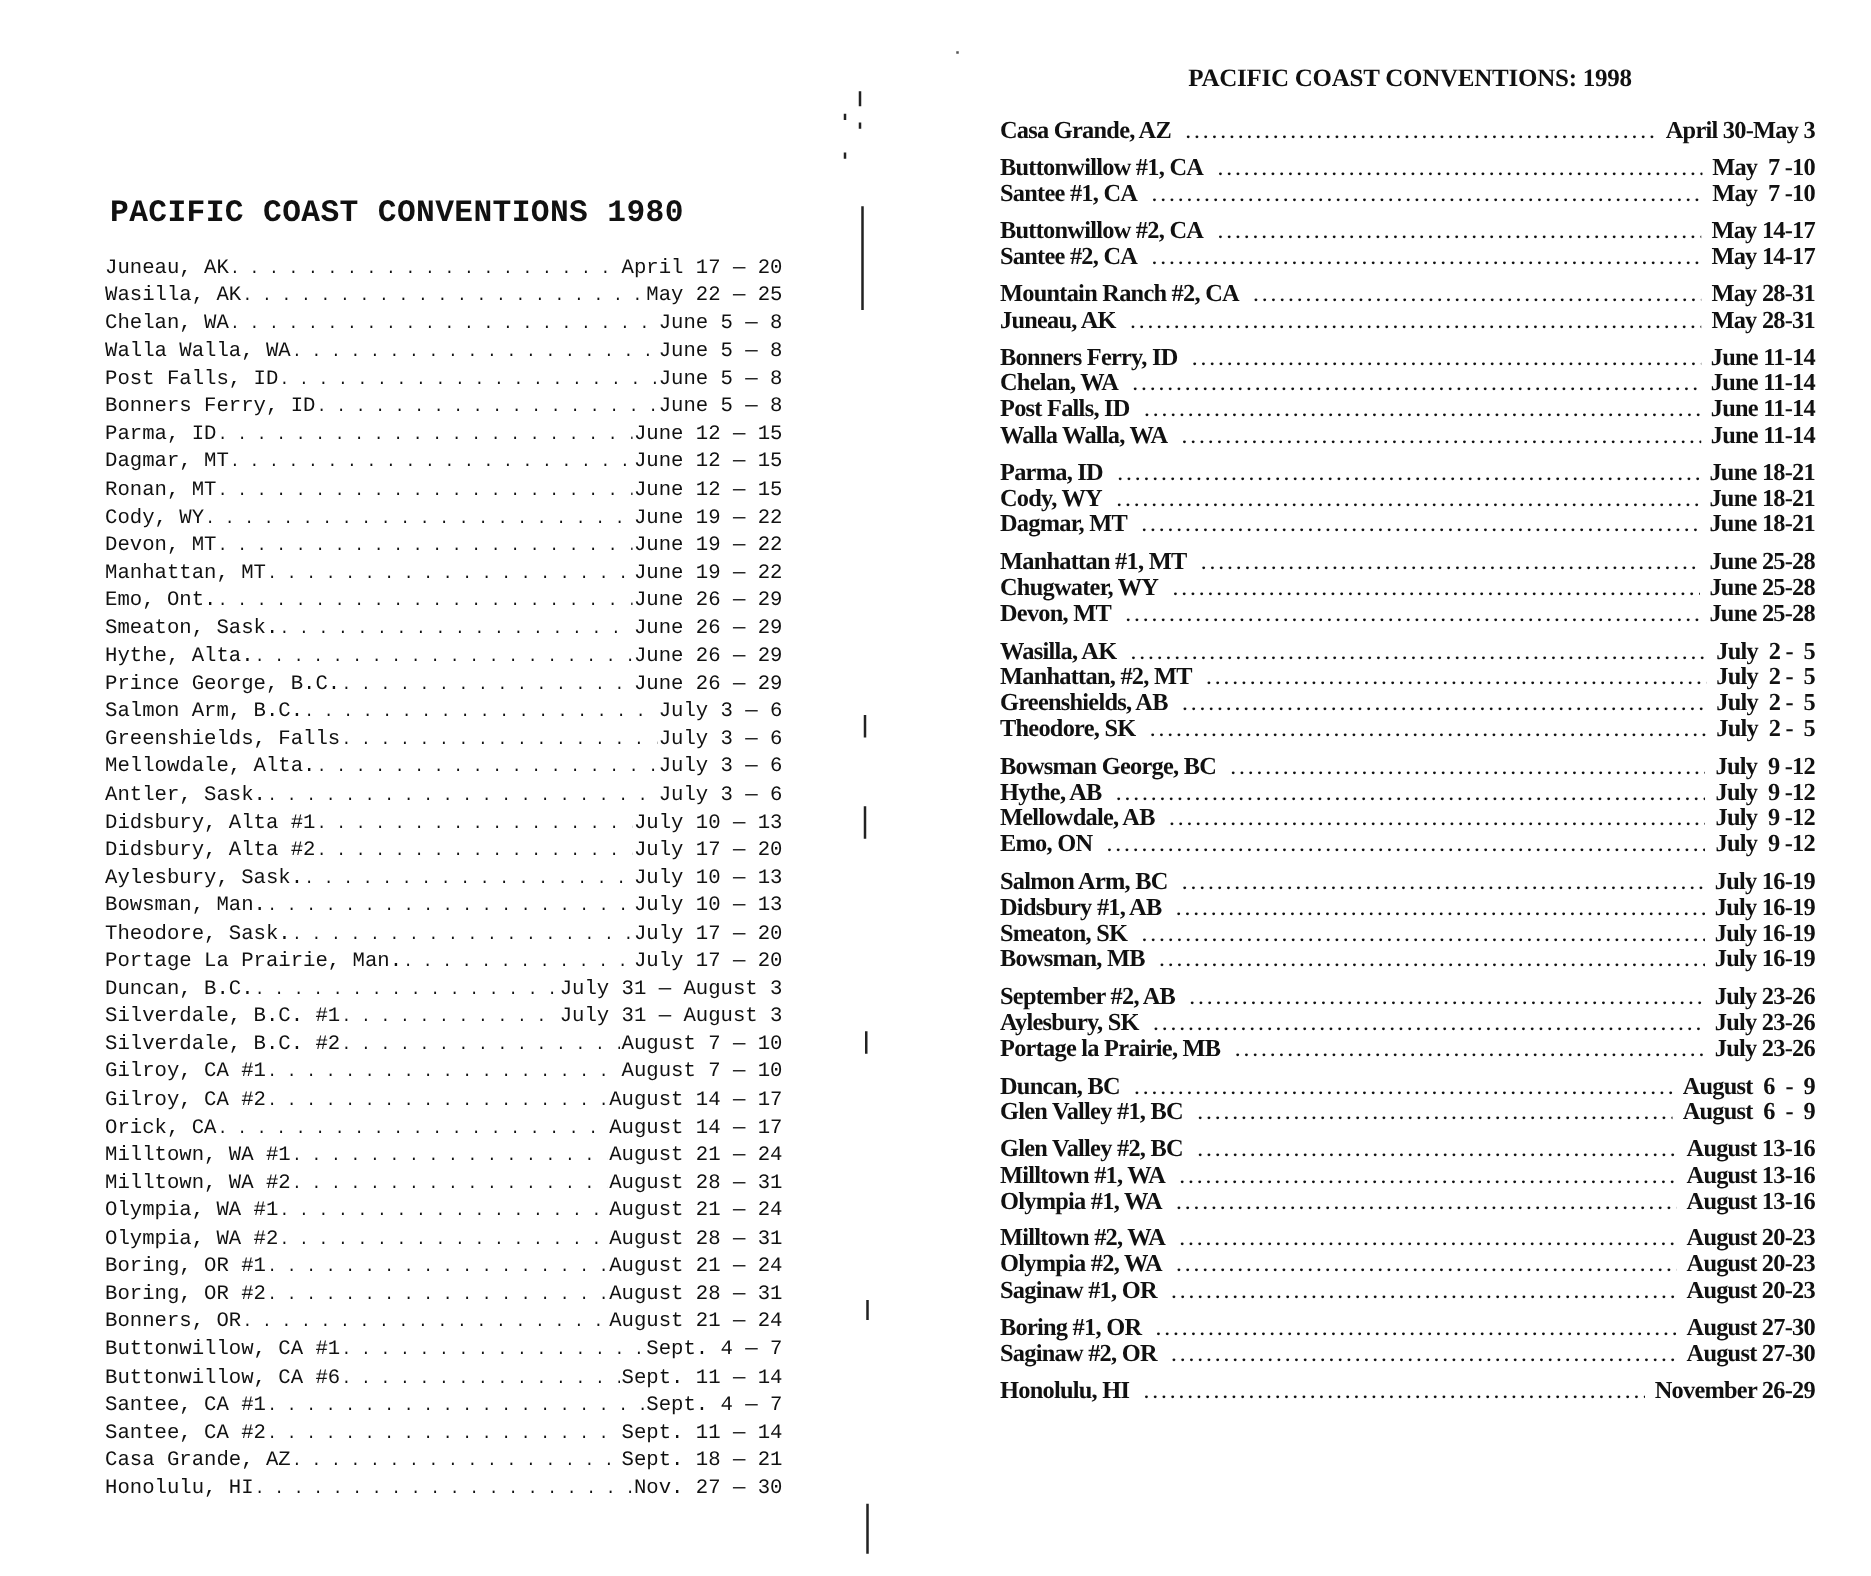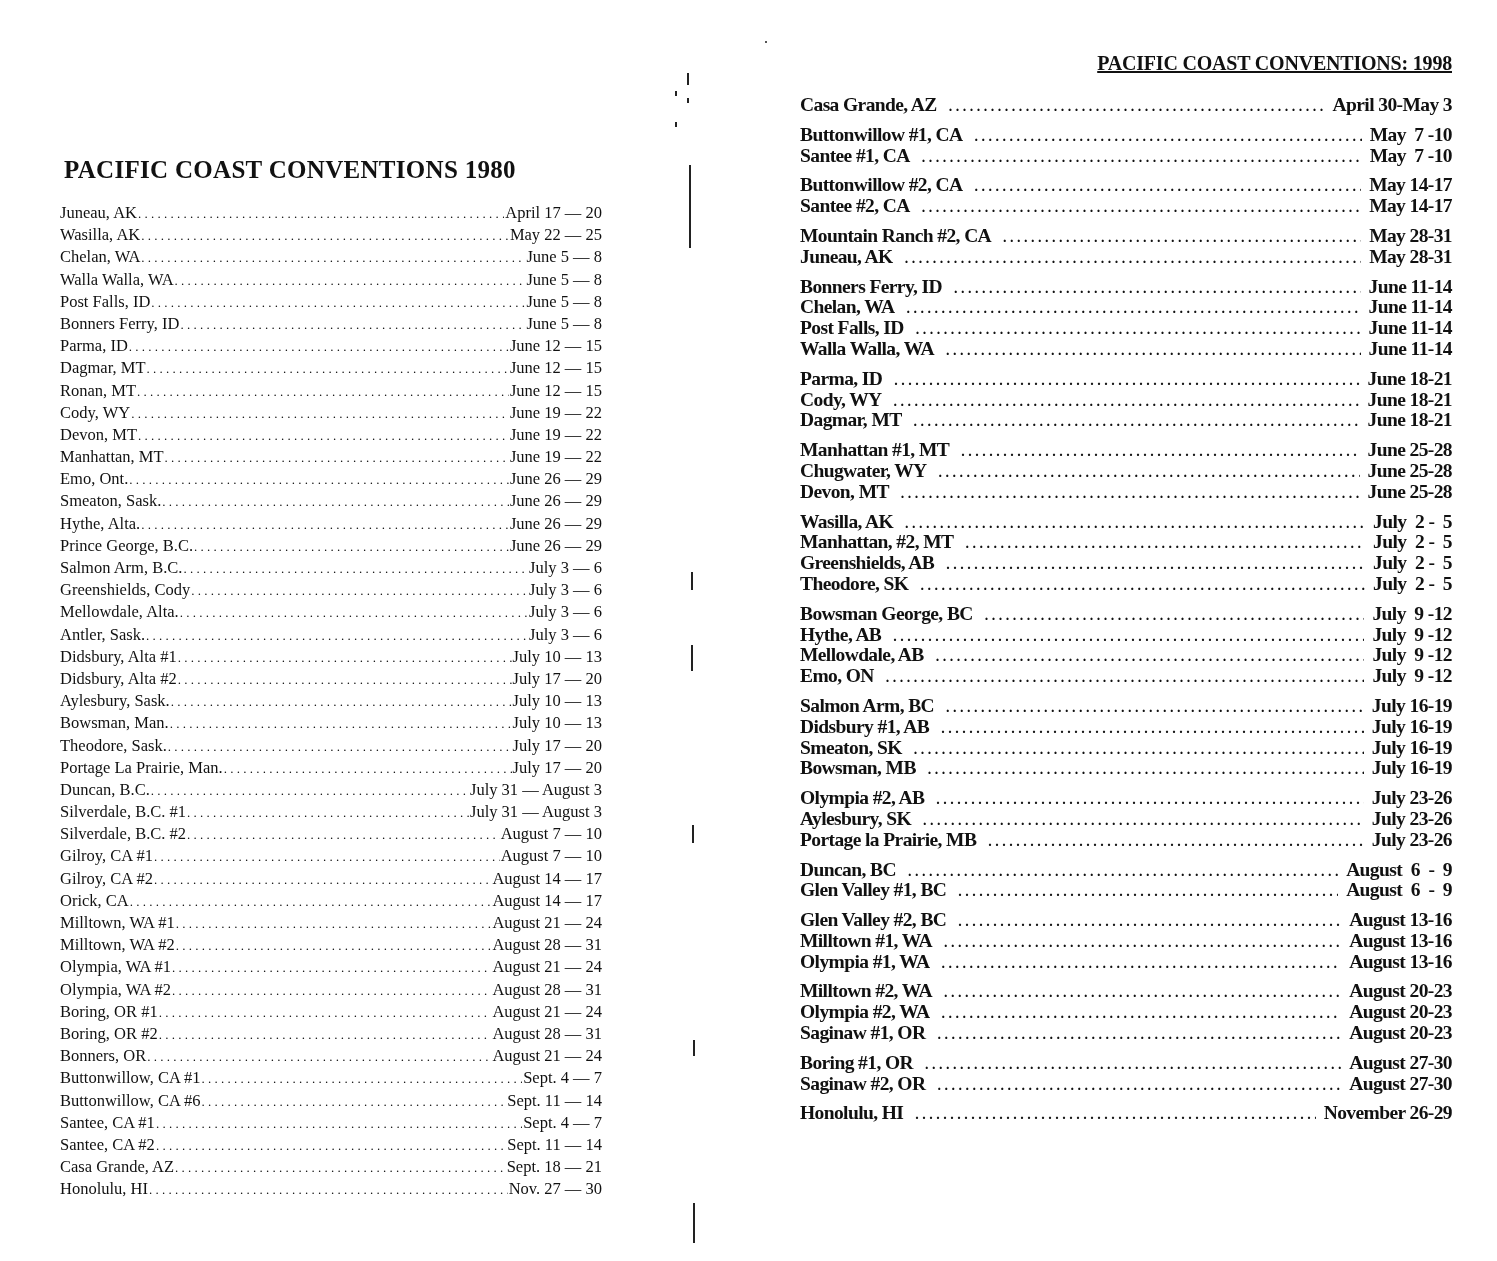"PACIFIC COAST CONVENTIONS: 1998" .page-right .title { text-align: right -> center; text-decoration: underline -> none }
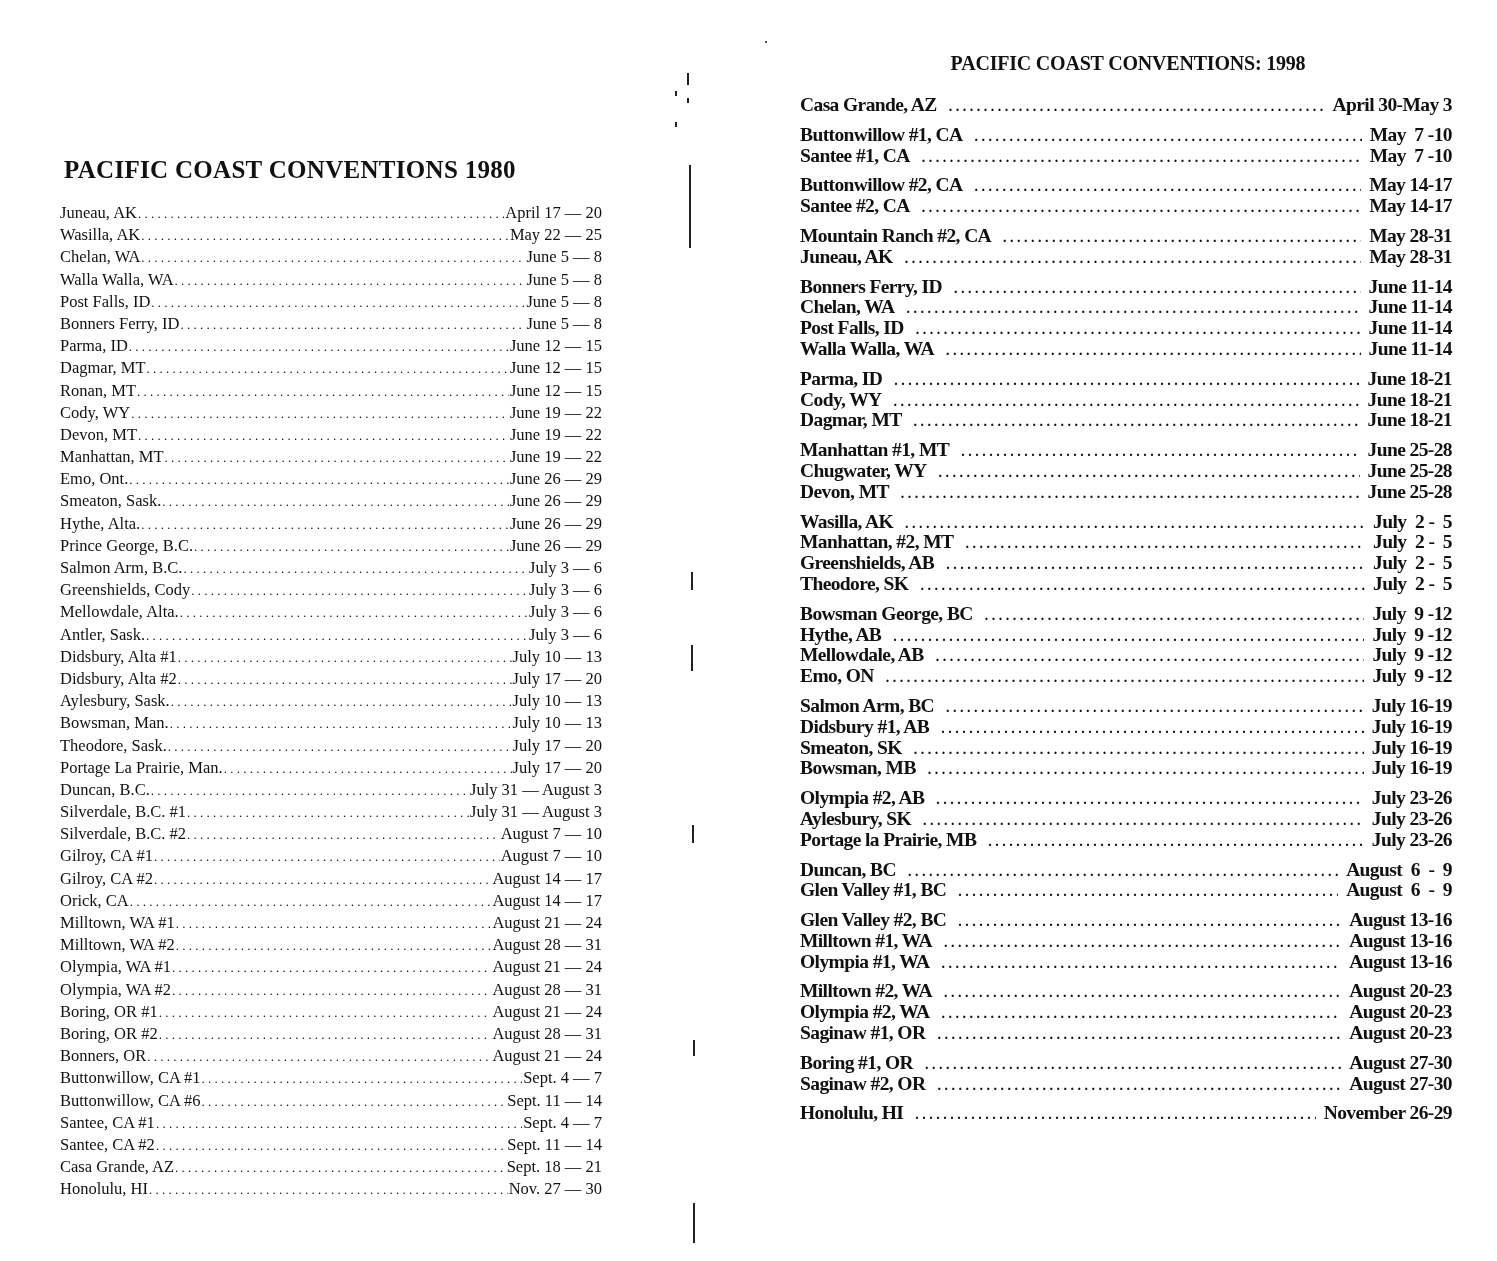"PACIFIC COAST CONVENTIONS 1980" .page-left { font-family: Liberation Serif, serif -> Liberation Mono, monospace; left: 60px -> 84px }
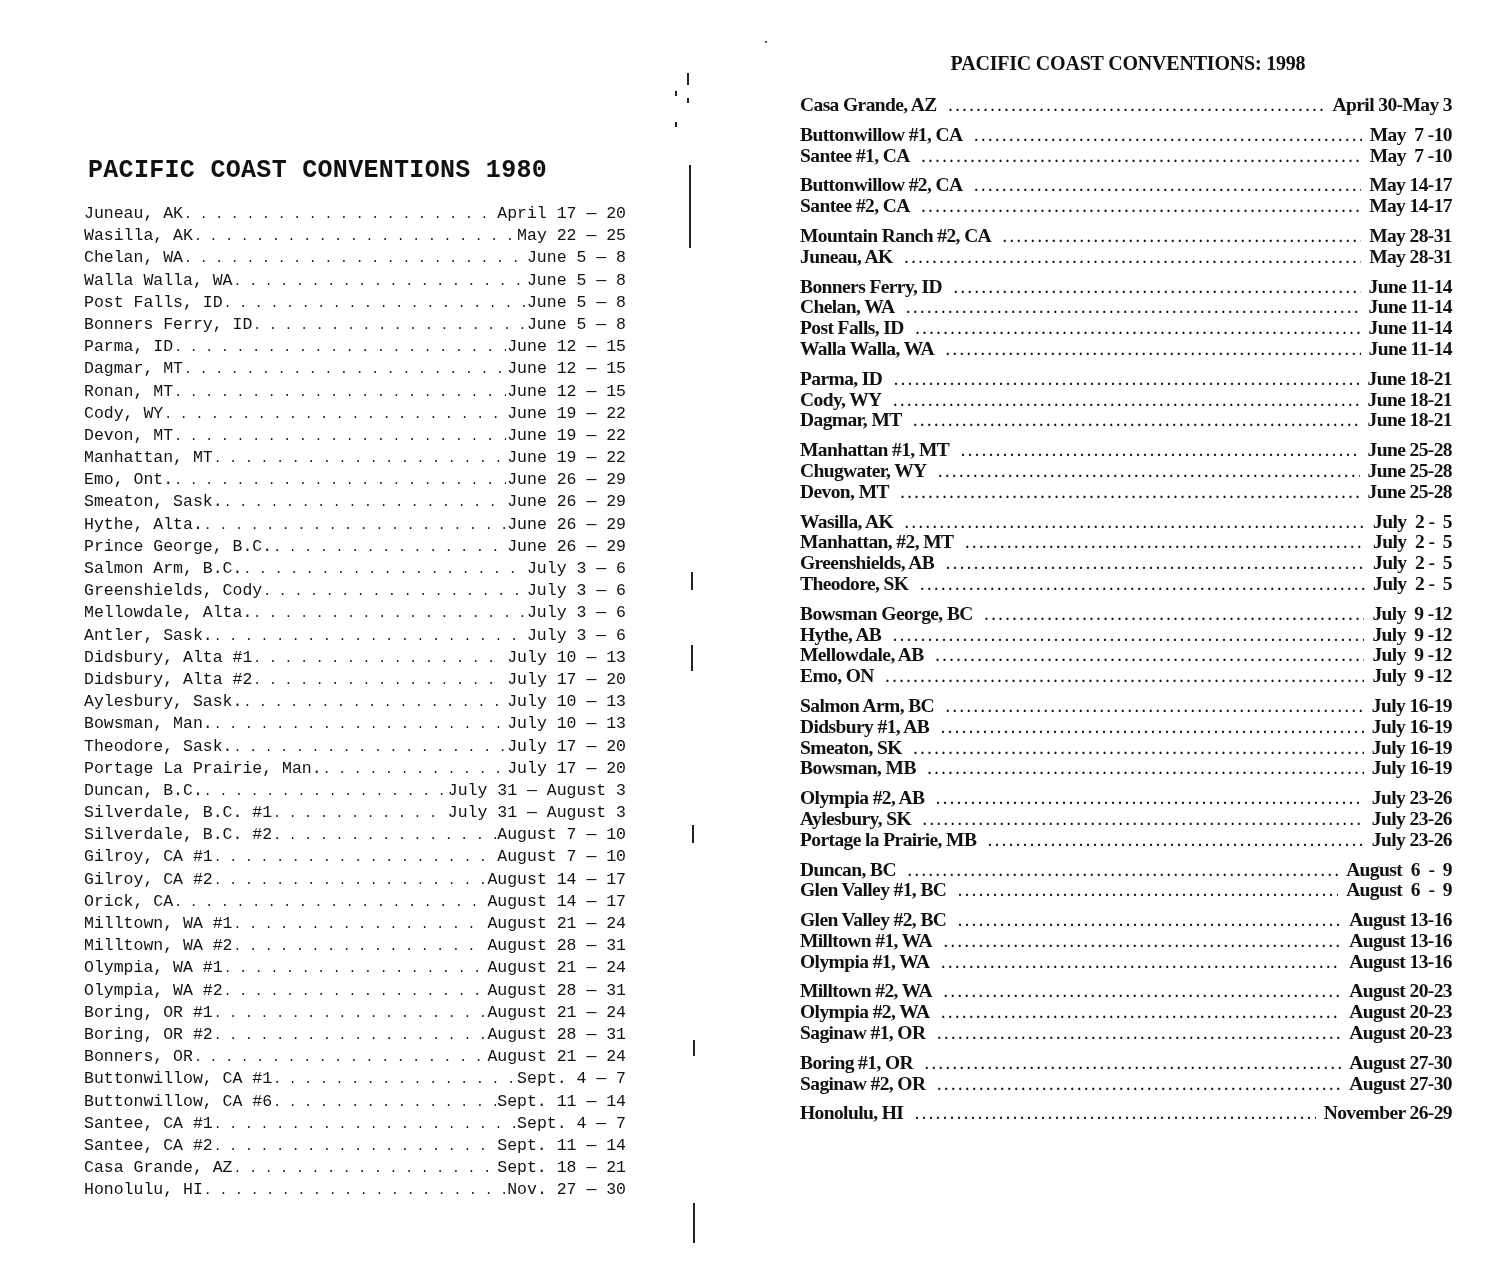"Greenshields, Cody" span.city { text: Cody -> Falls }
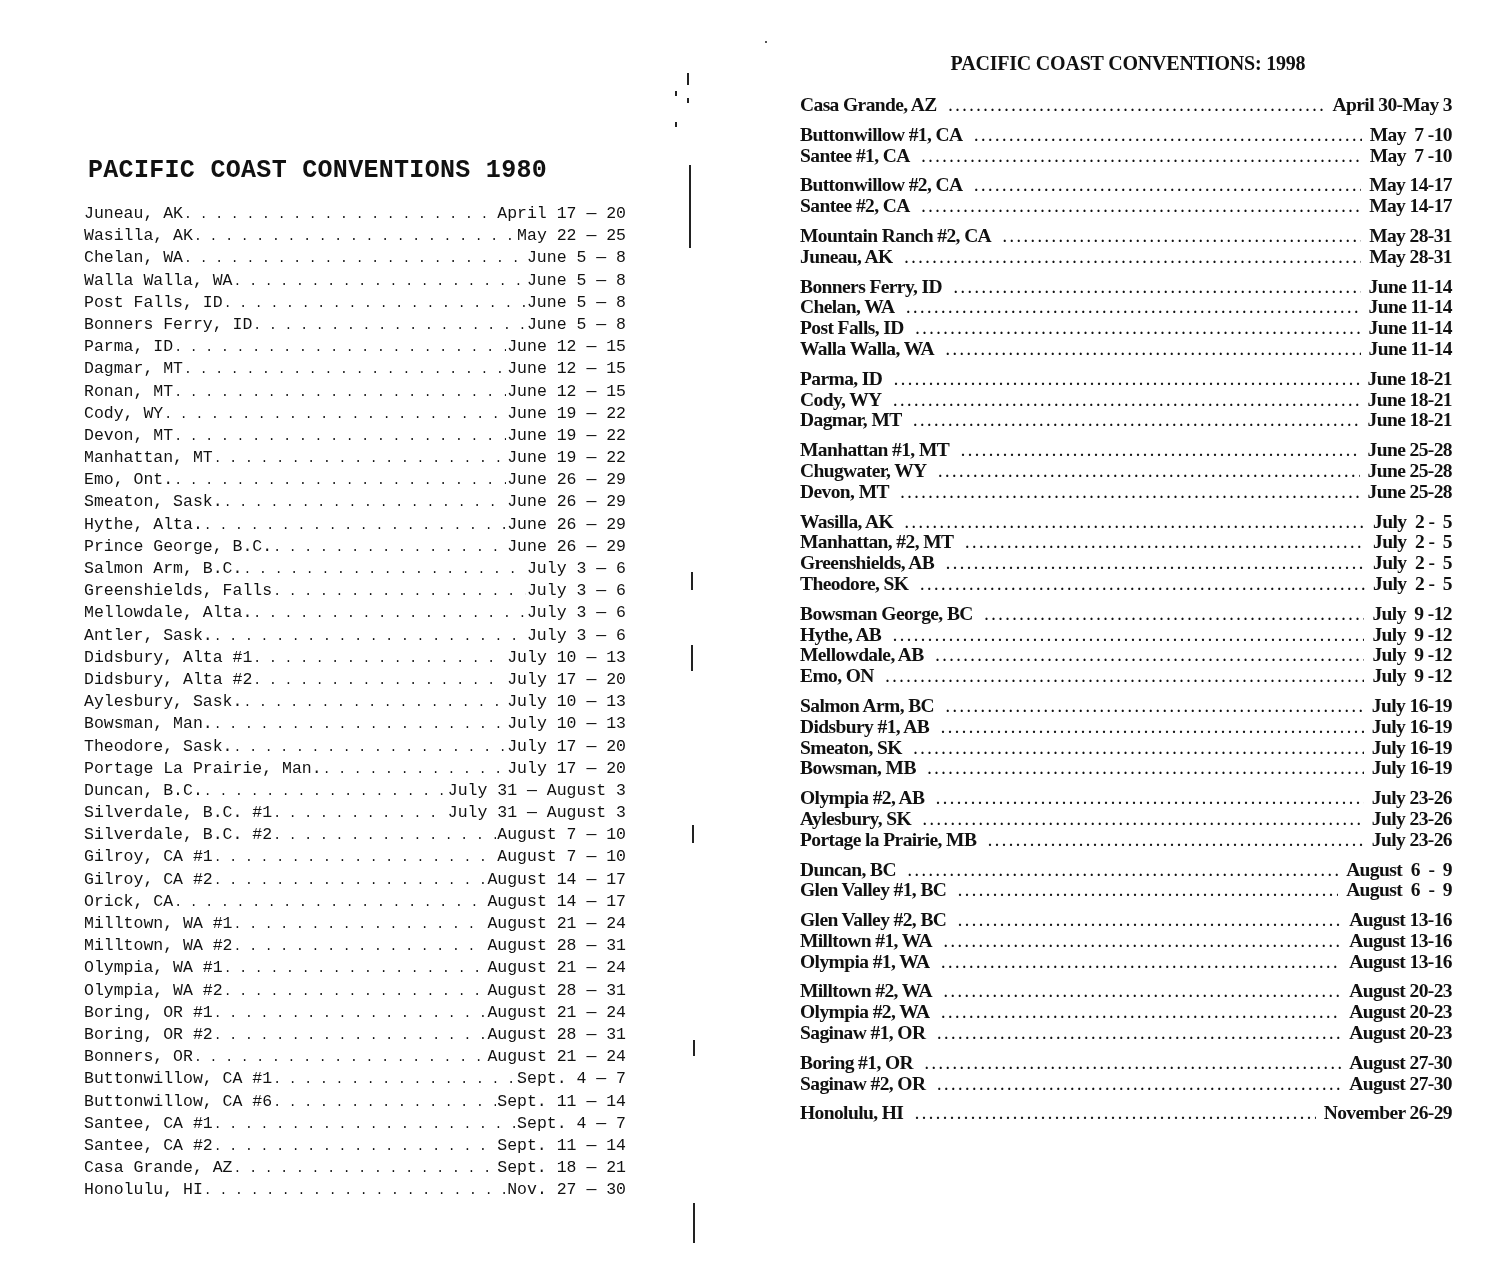"Olympia #2, AB" span.city { text: Olympia -> September }
